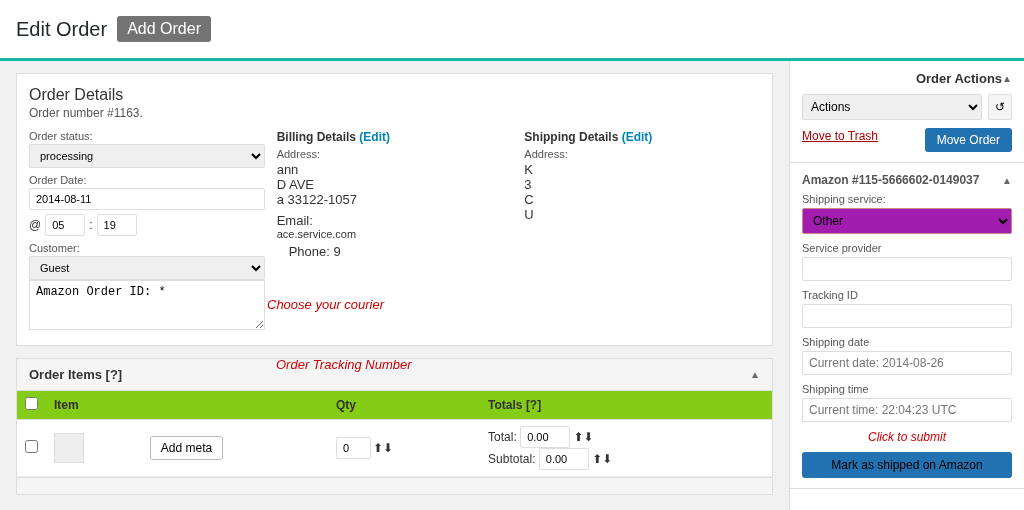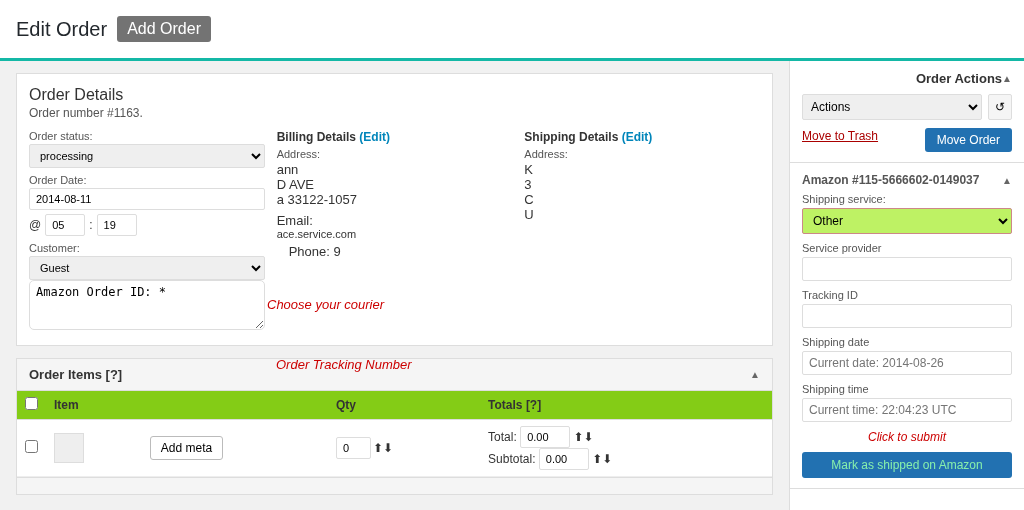"Other" select.shipping-select { background: #bef264 -> #a21caf }
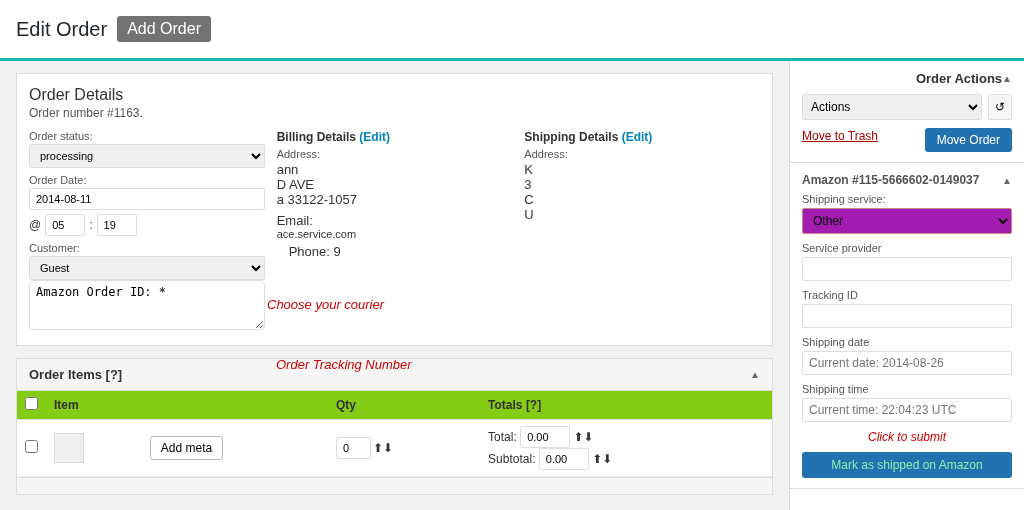"Amazon Order ID: *" textarea { border-radius: 5px -> 0; font-family: none -> Liberation Mono, monospace }
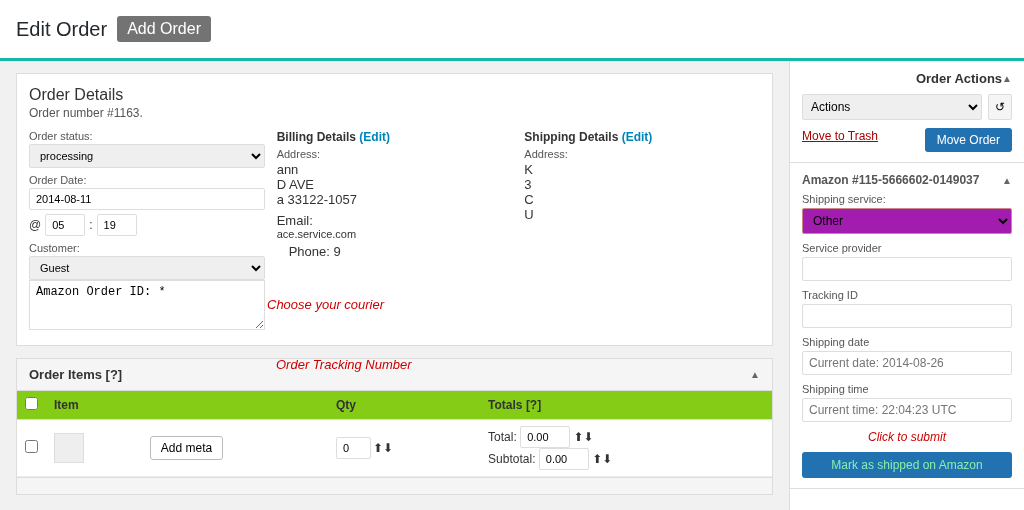"Mark as shipped on Amazon" .mark-shipped-btn { color: #86efac -> #000000 }
